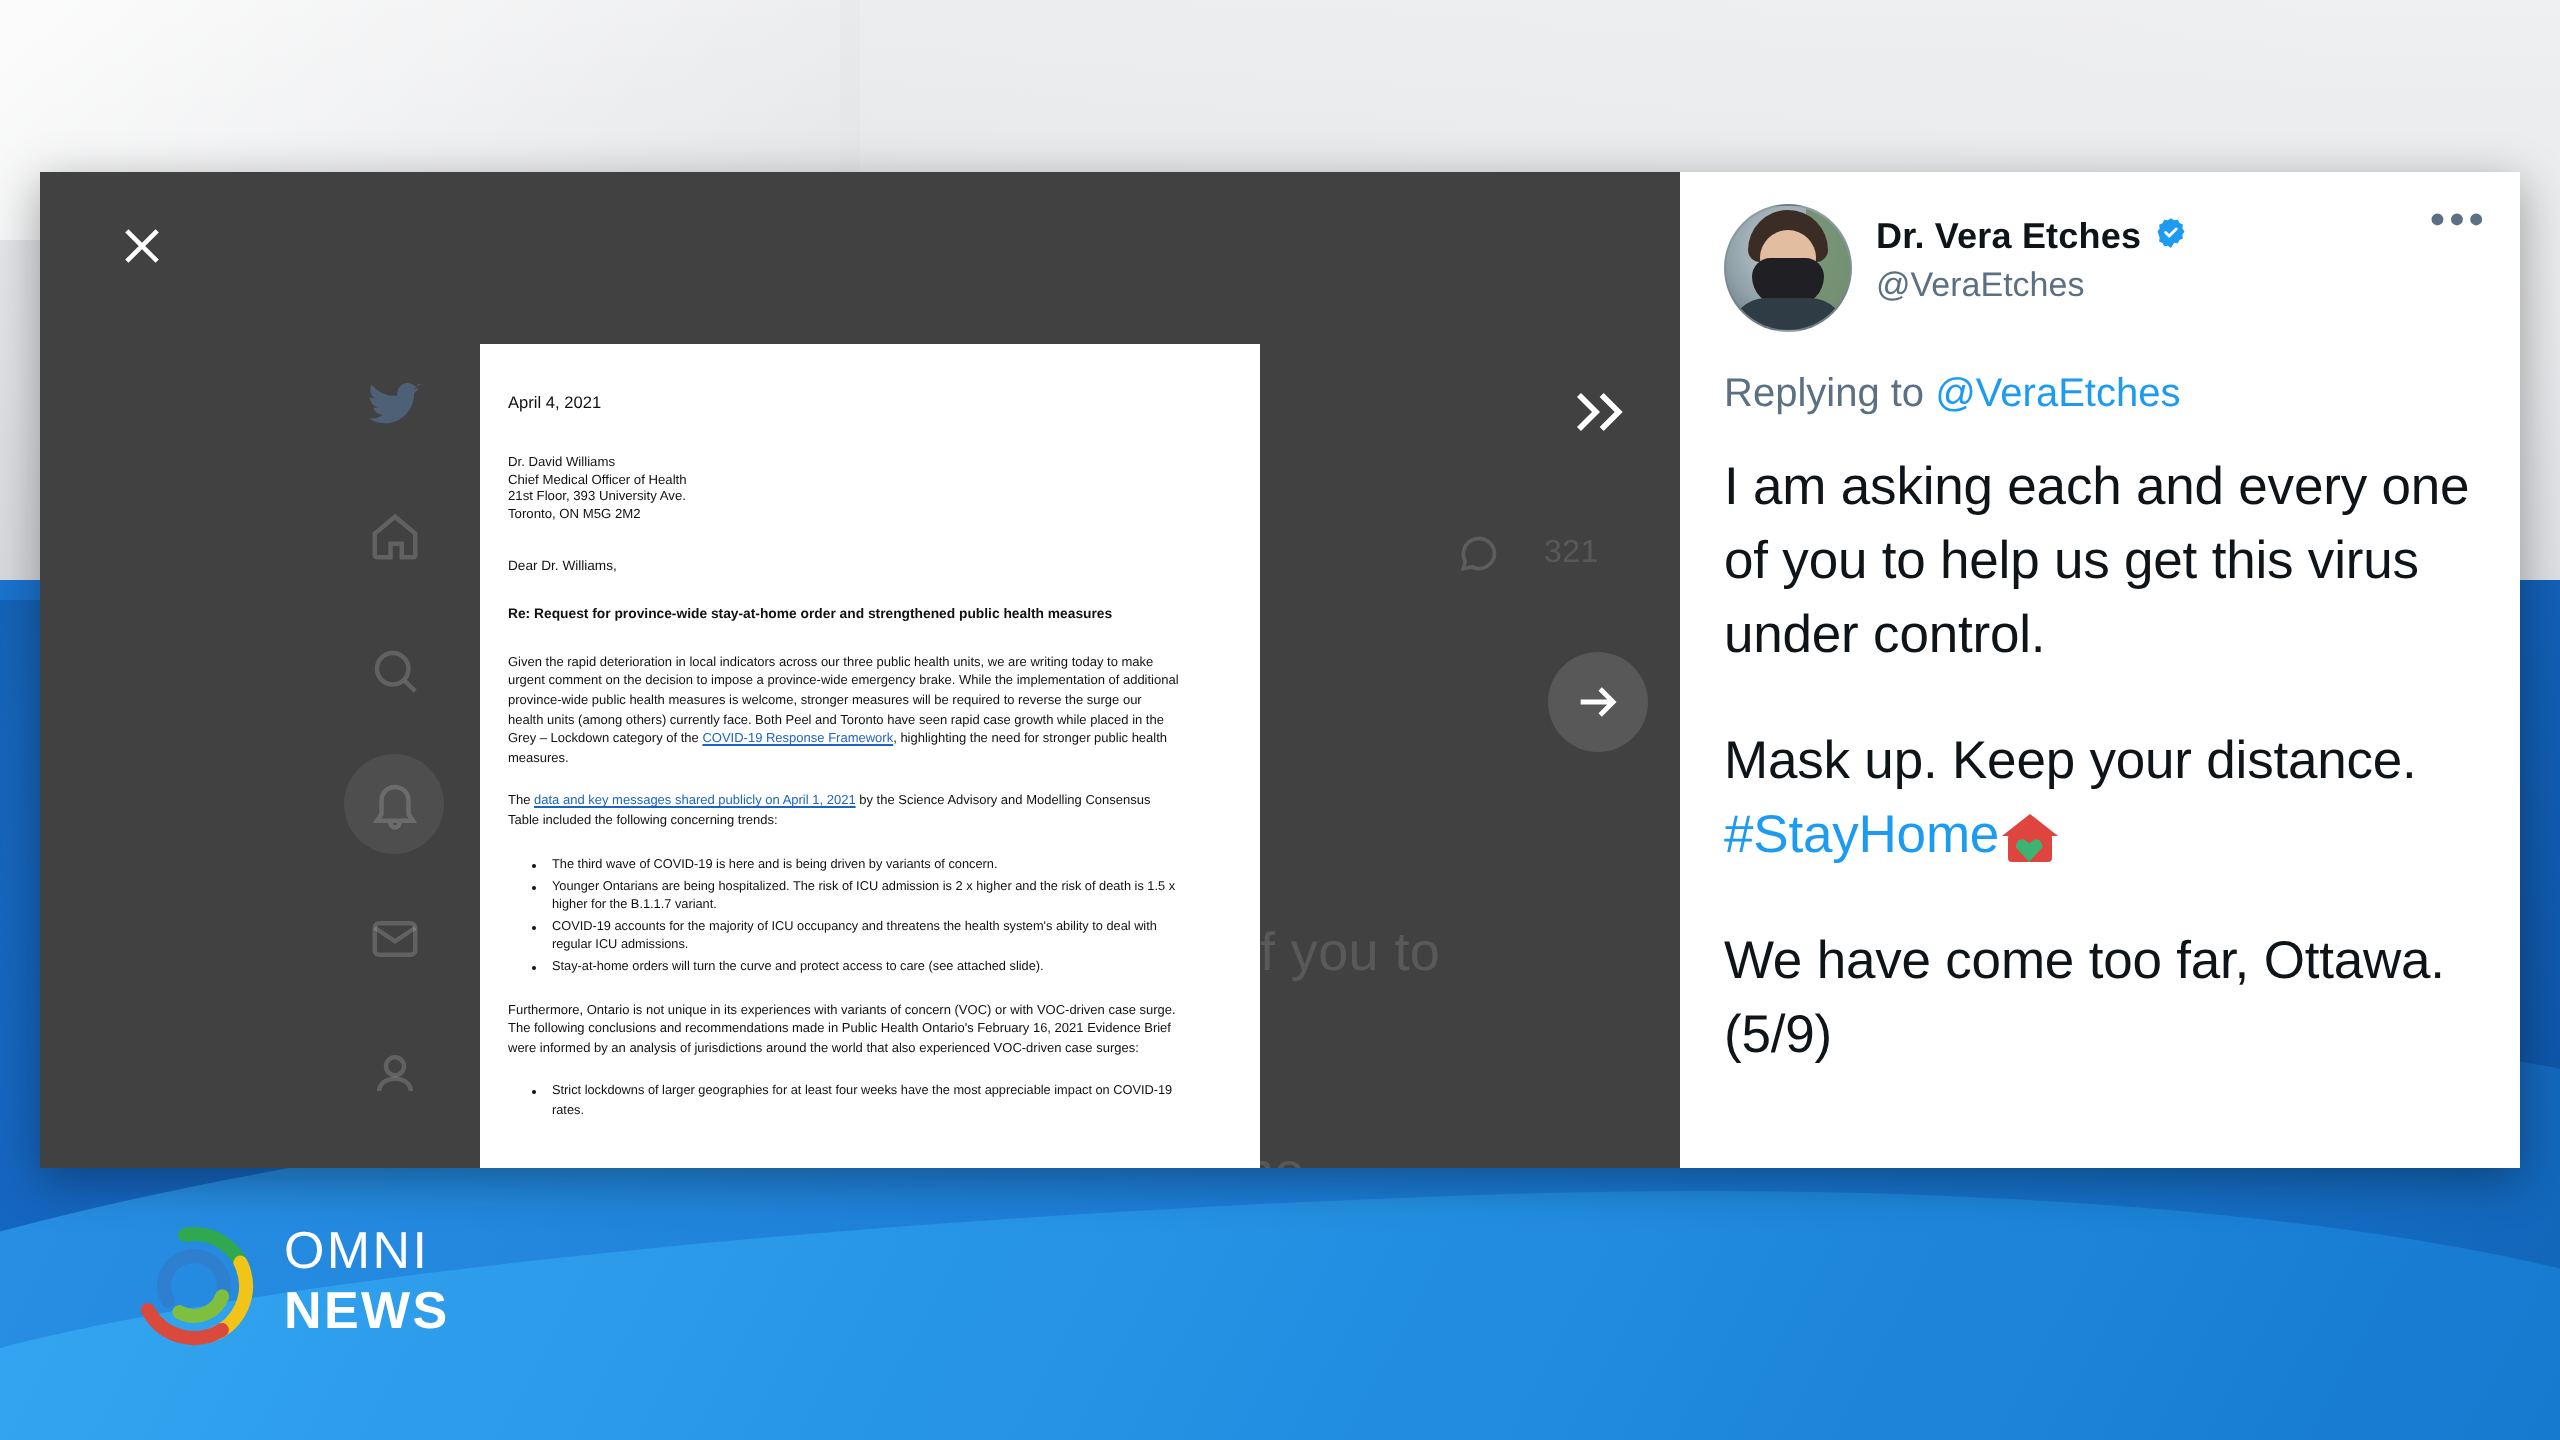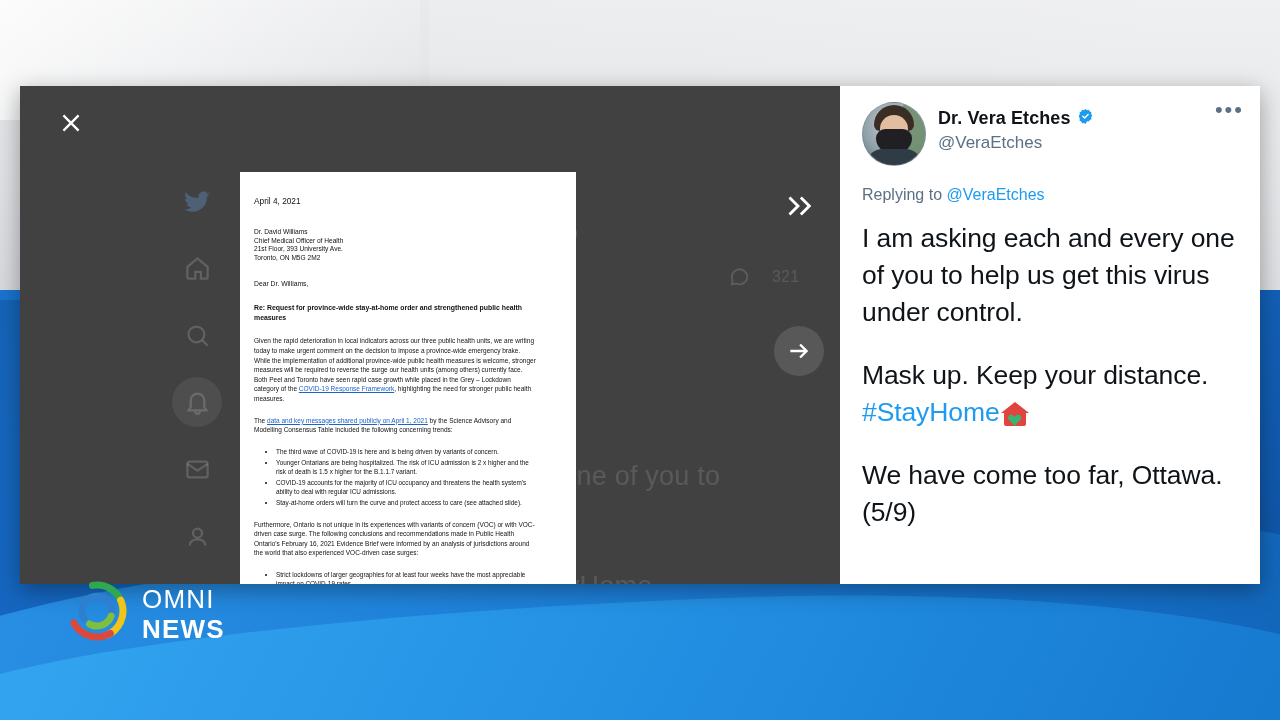"April 4, 2021" .doc { width: 336px -> 390px }
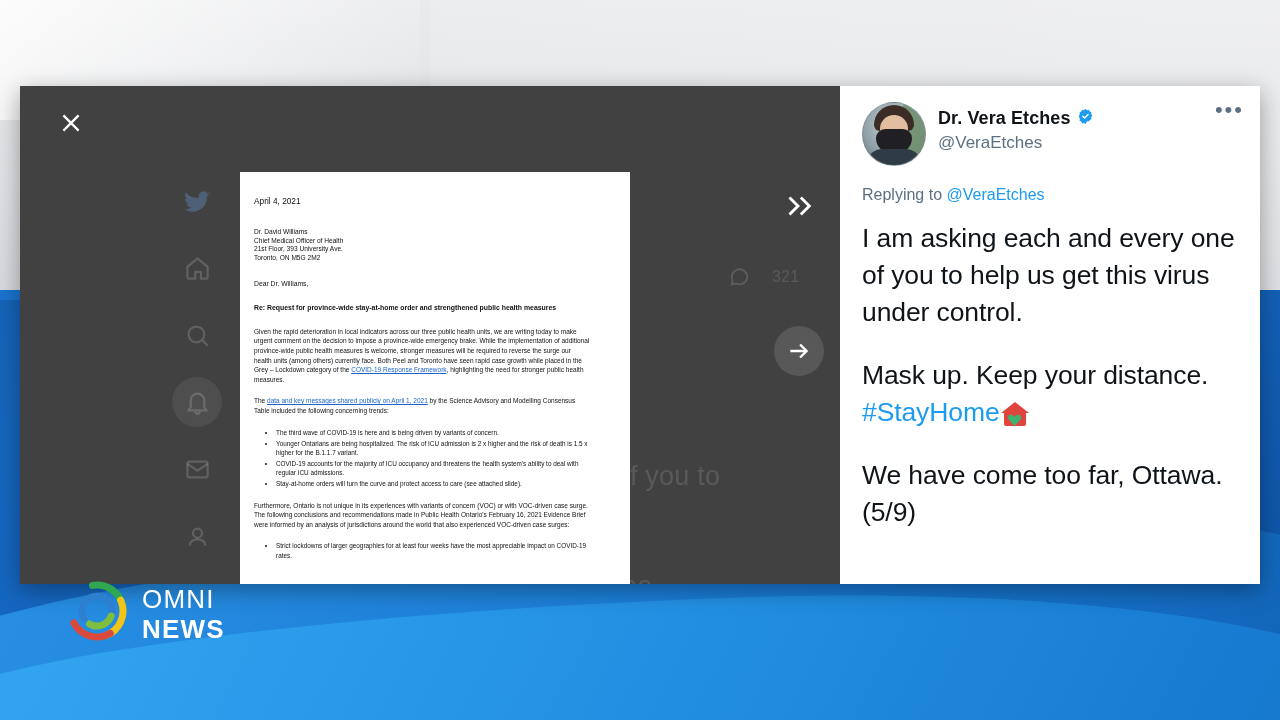"Replying to @VeraEtches" .replying { font-size: 16px -> 20px }
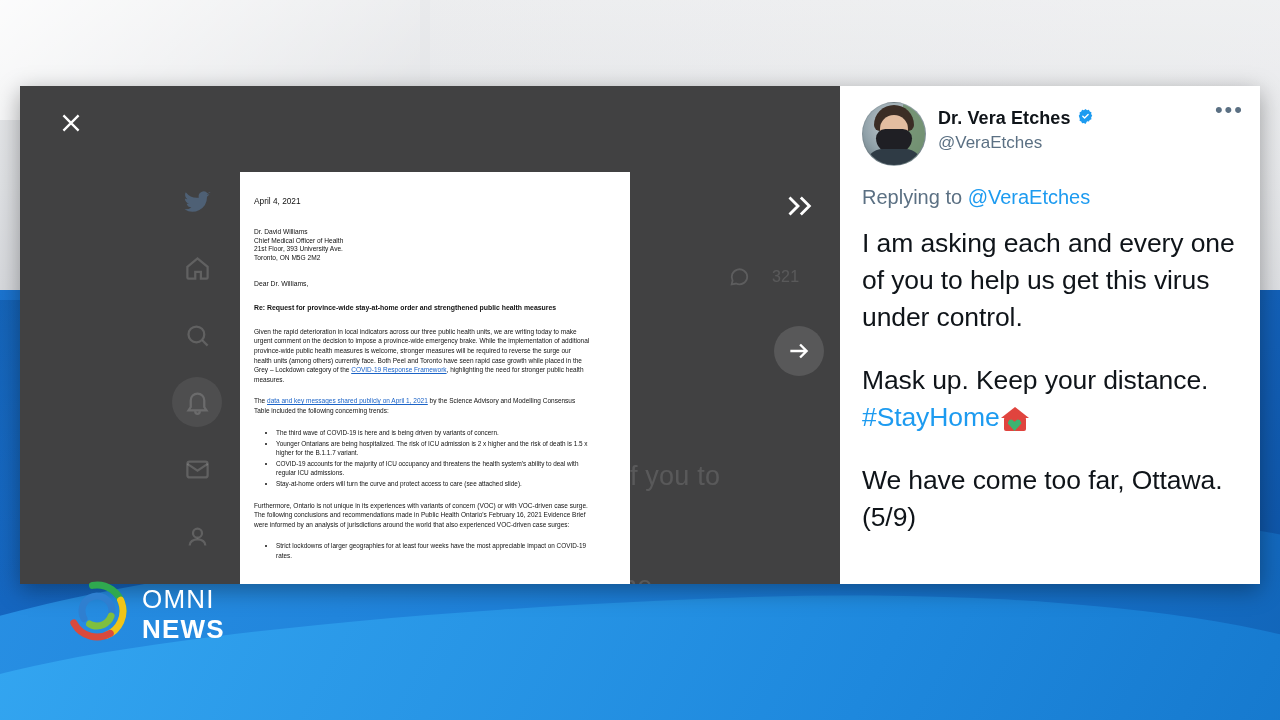"OMNI" .bug { align-items: flex-end -> flex-start; top: 580px -> 612px }
